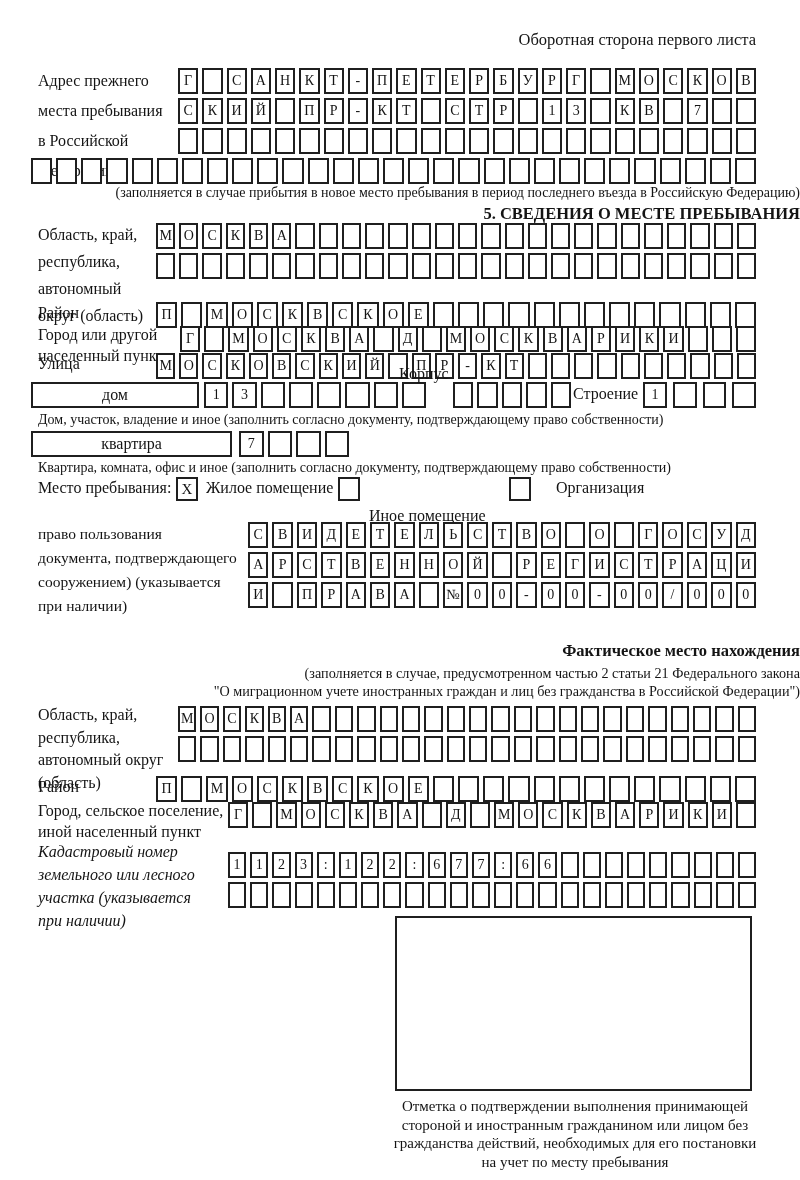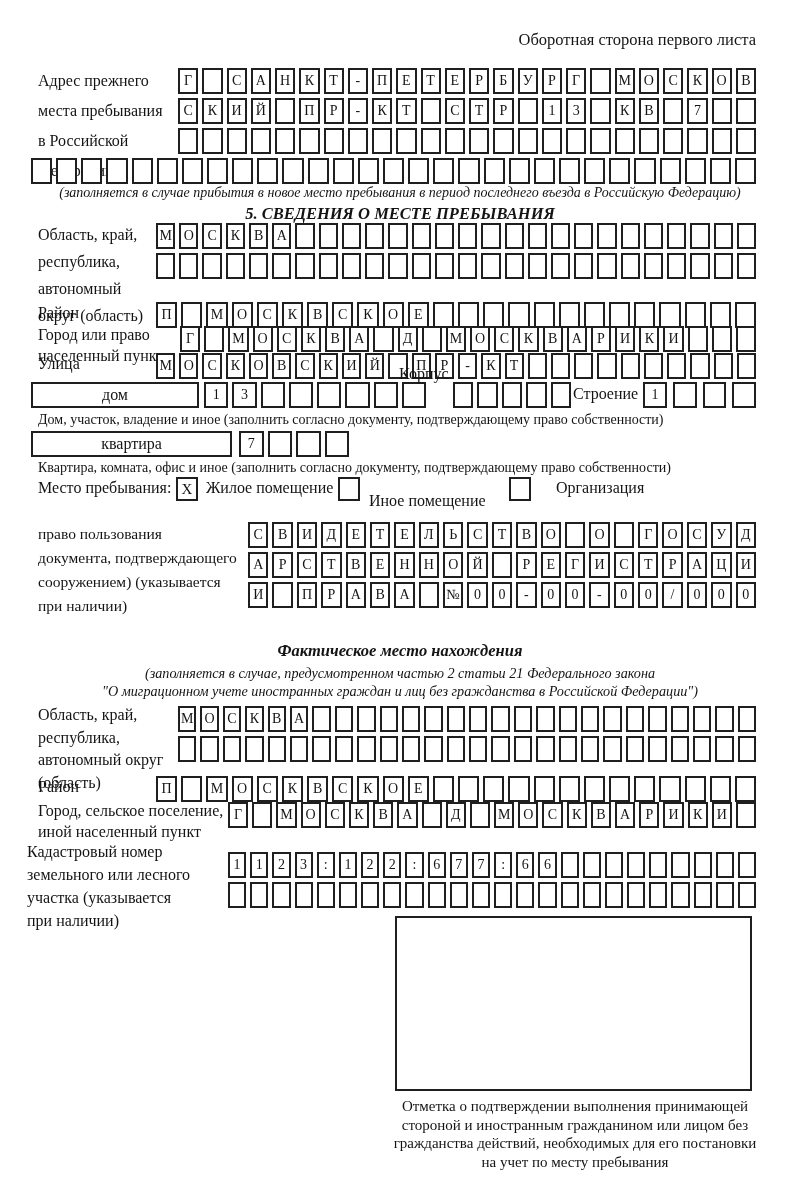"(заполняется в случае прибытия в" .center { font-style: italic -> none; text-align: center -> right }
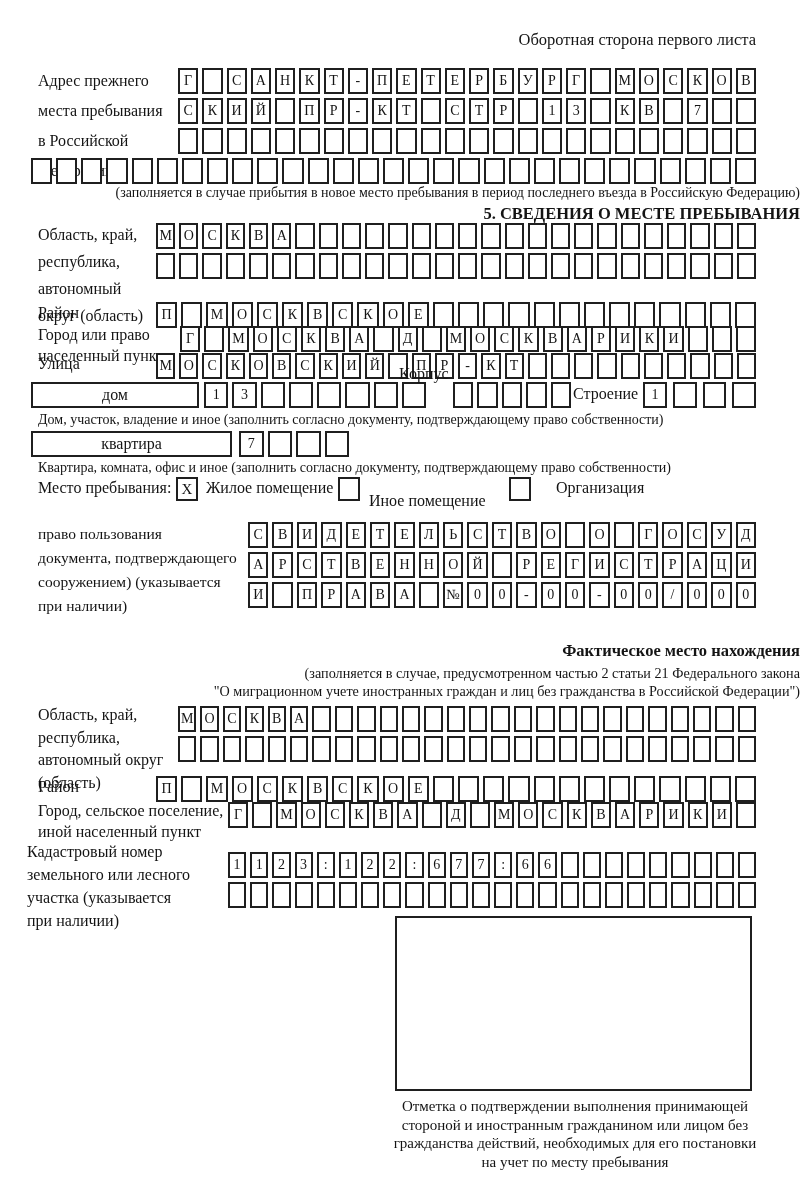"Город или право" div.lblline { text: право -> другой }
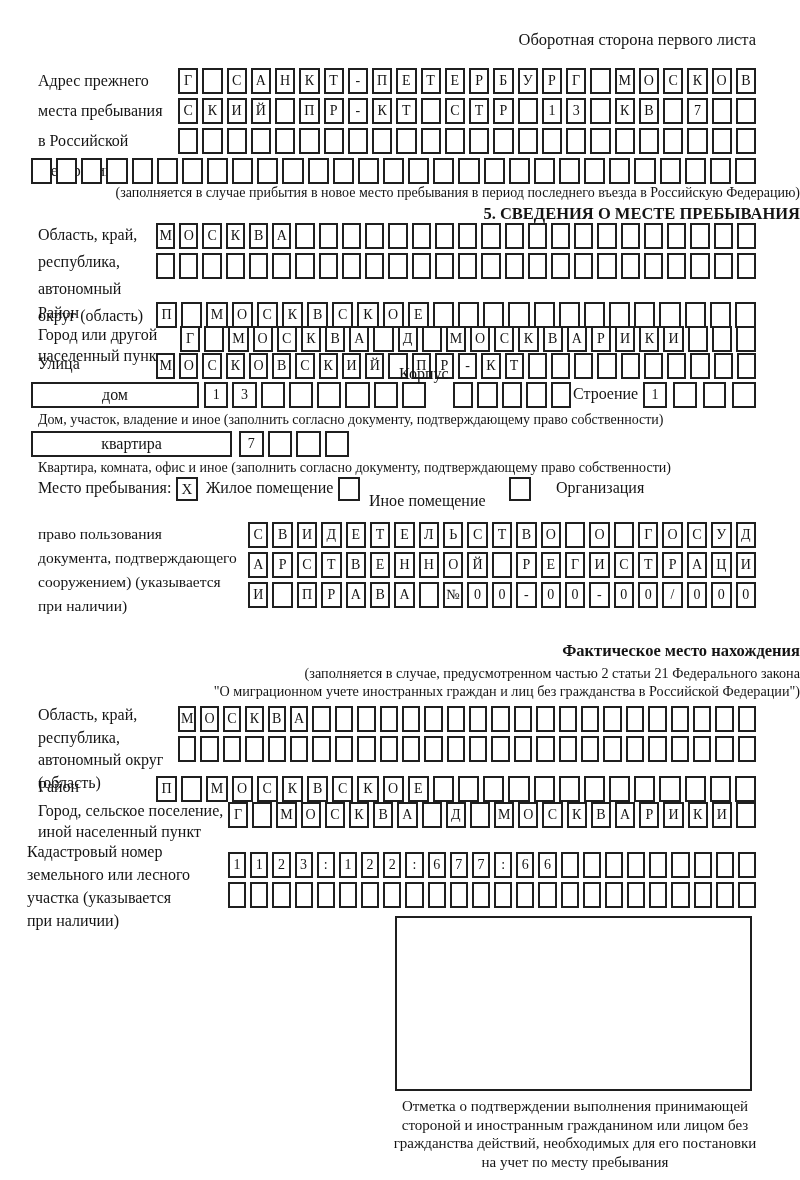"Иное помещение" div.abs { top: 484px -> 499px }
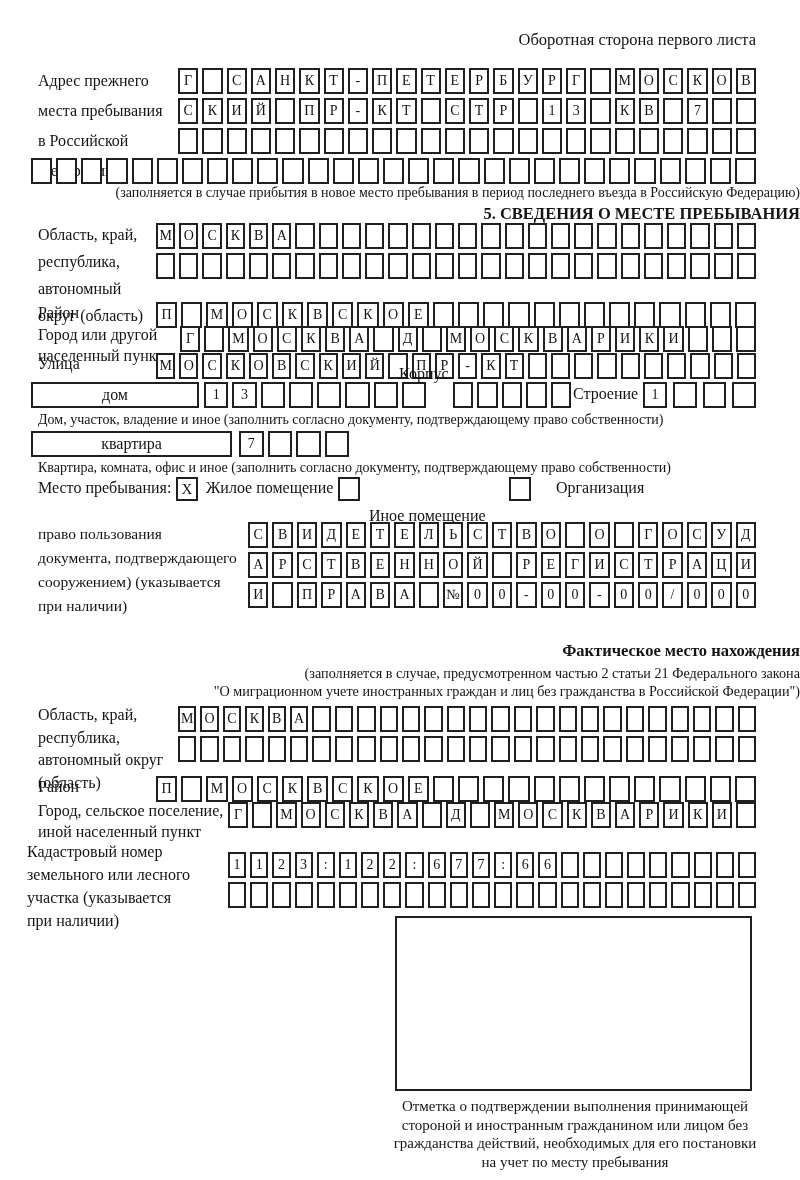"Кадастровый номер" div.abs { font-style: none -> italic; left: 27px -> 38px }
